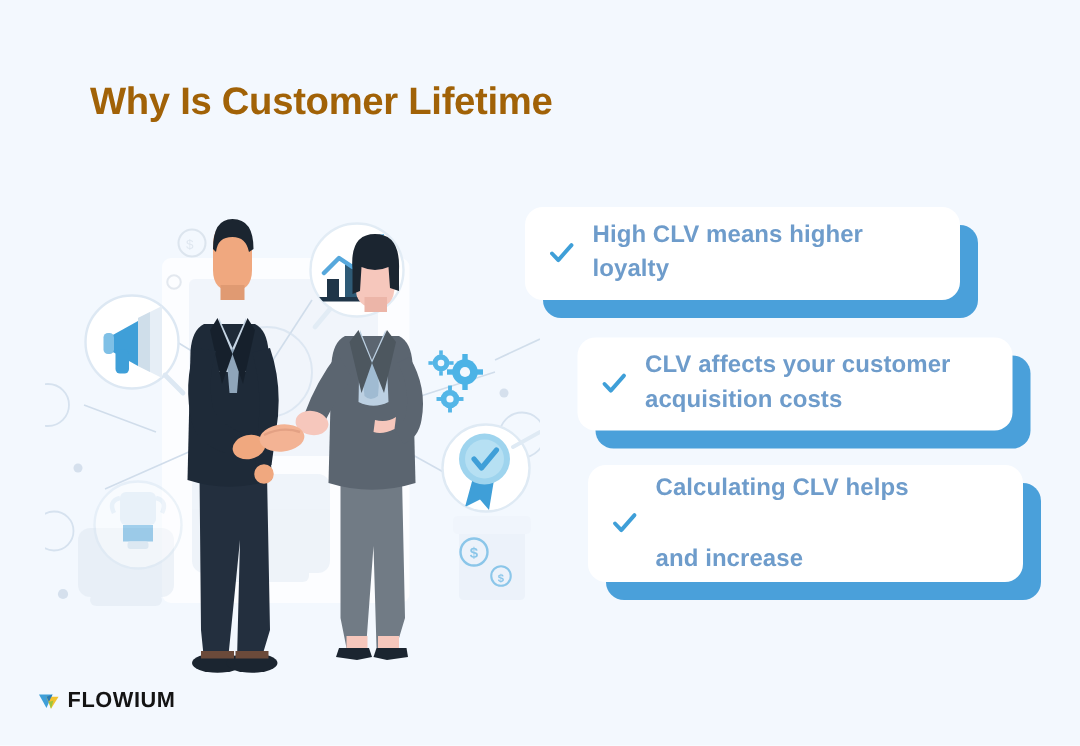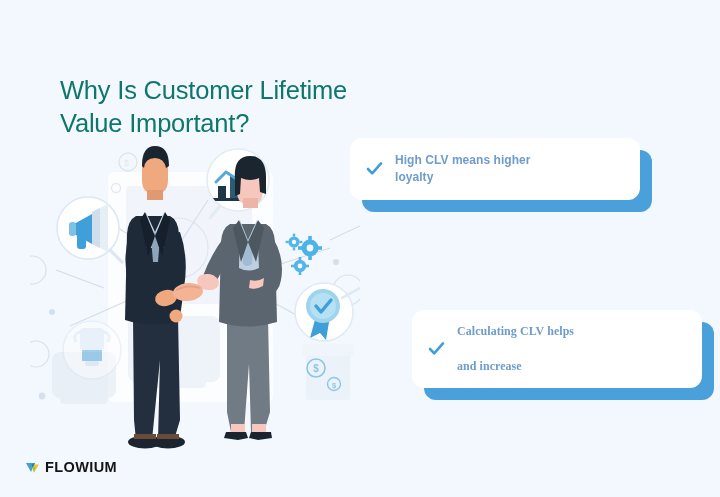"Why Is Customer Lifetime" #title { color: #0f766e -> #a16207; font-weight: normal -> bold; margin-top: 22px -> none }
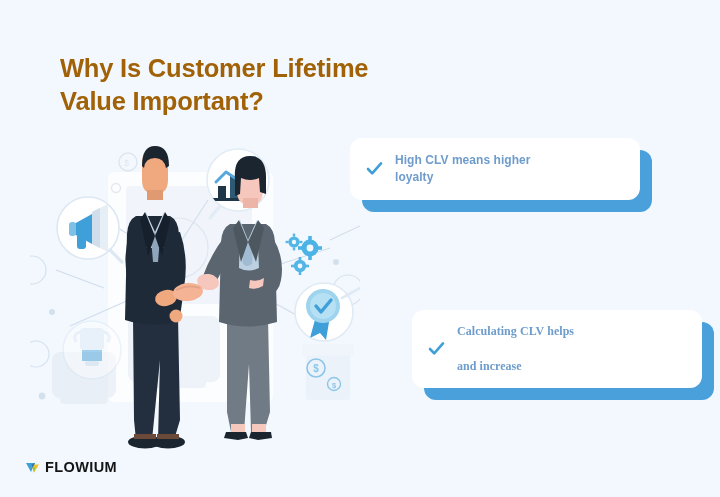"Value Important?" span.l2 { html: <span>Value Important?</span> -> none }
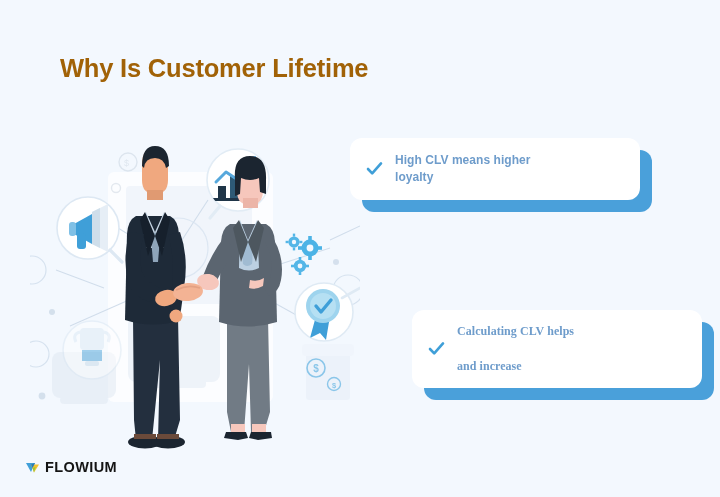"High CLV means higher" .card .txt { font-size: 12px -> 16px }
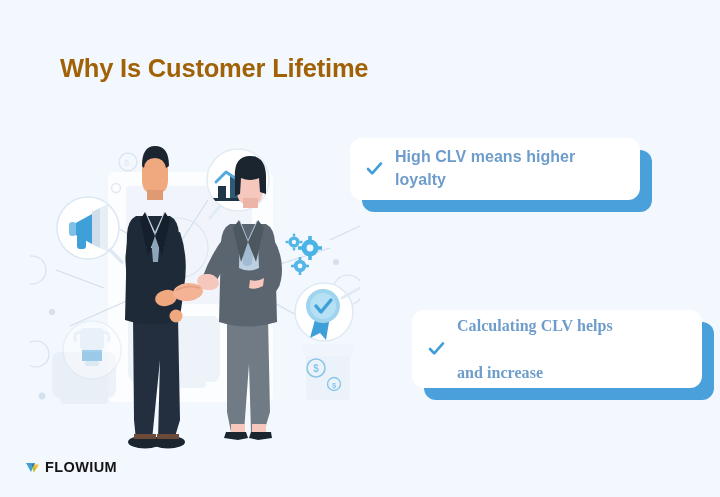"CLV affects your customer" div.card { html: none -> <div> <div></div> <div> <span> <svg> <path></path> </svg> </span> <span> <span>CLV affects your customer</span><br> <span>acquisition costs</span> </span> </div> </div> }
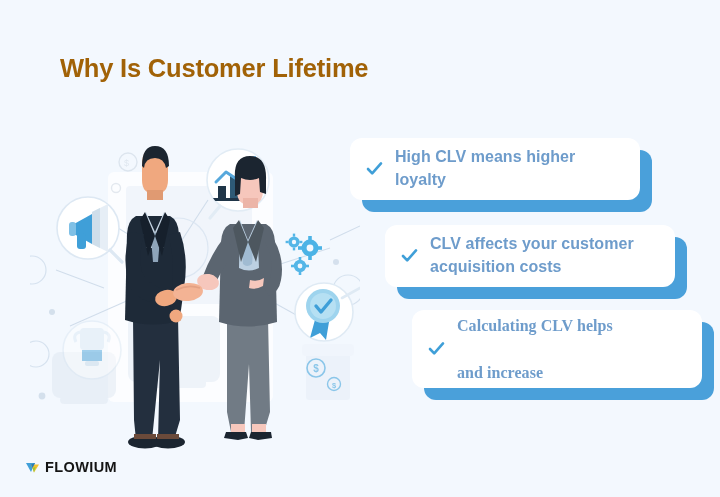"Calculating CLV helps" #card3 { font-family: Liberation Serif, serif -> none; left: 412px -> 392px }
